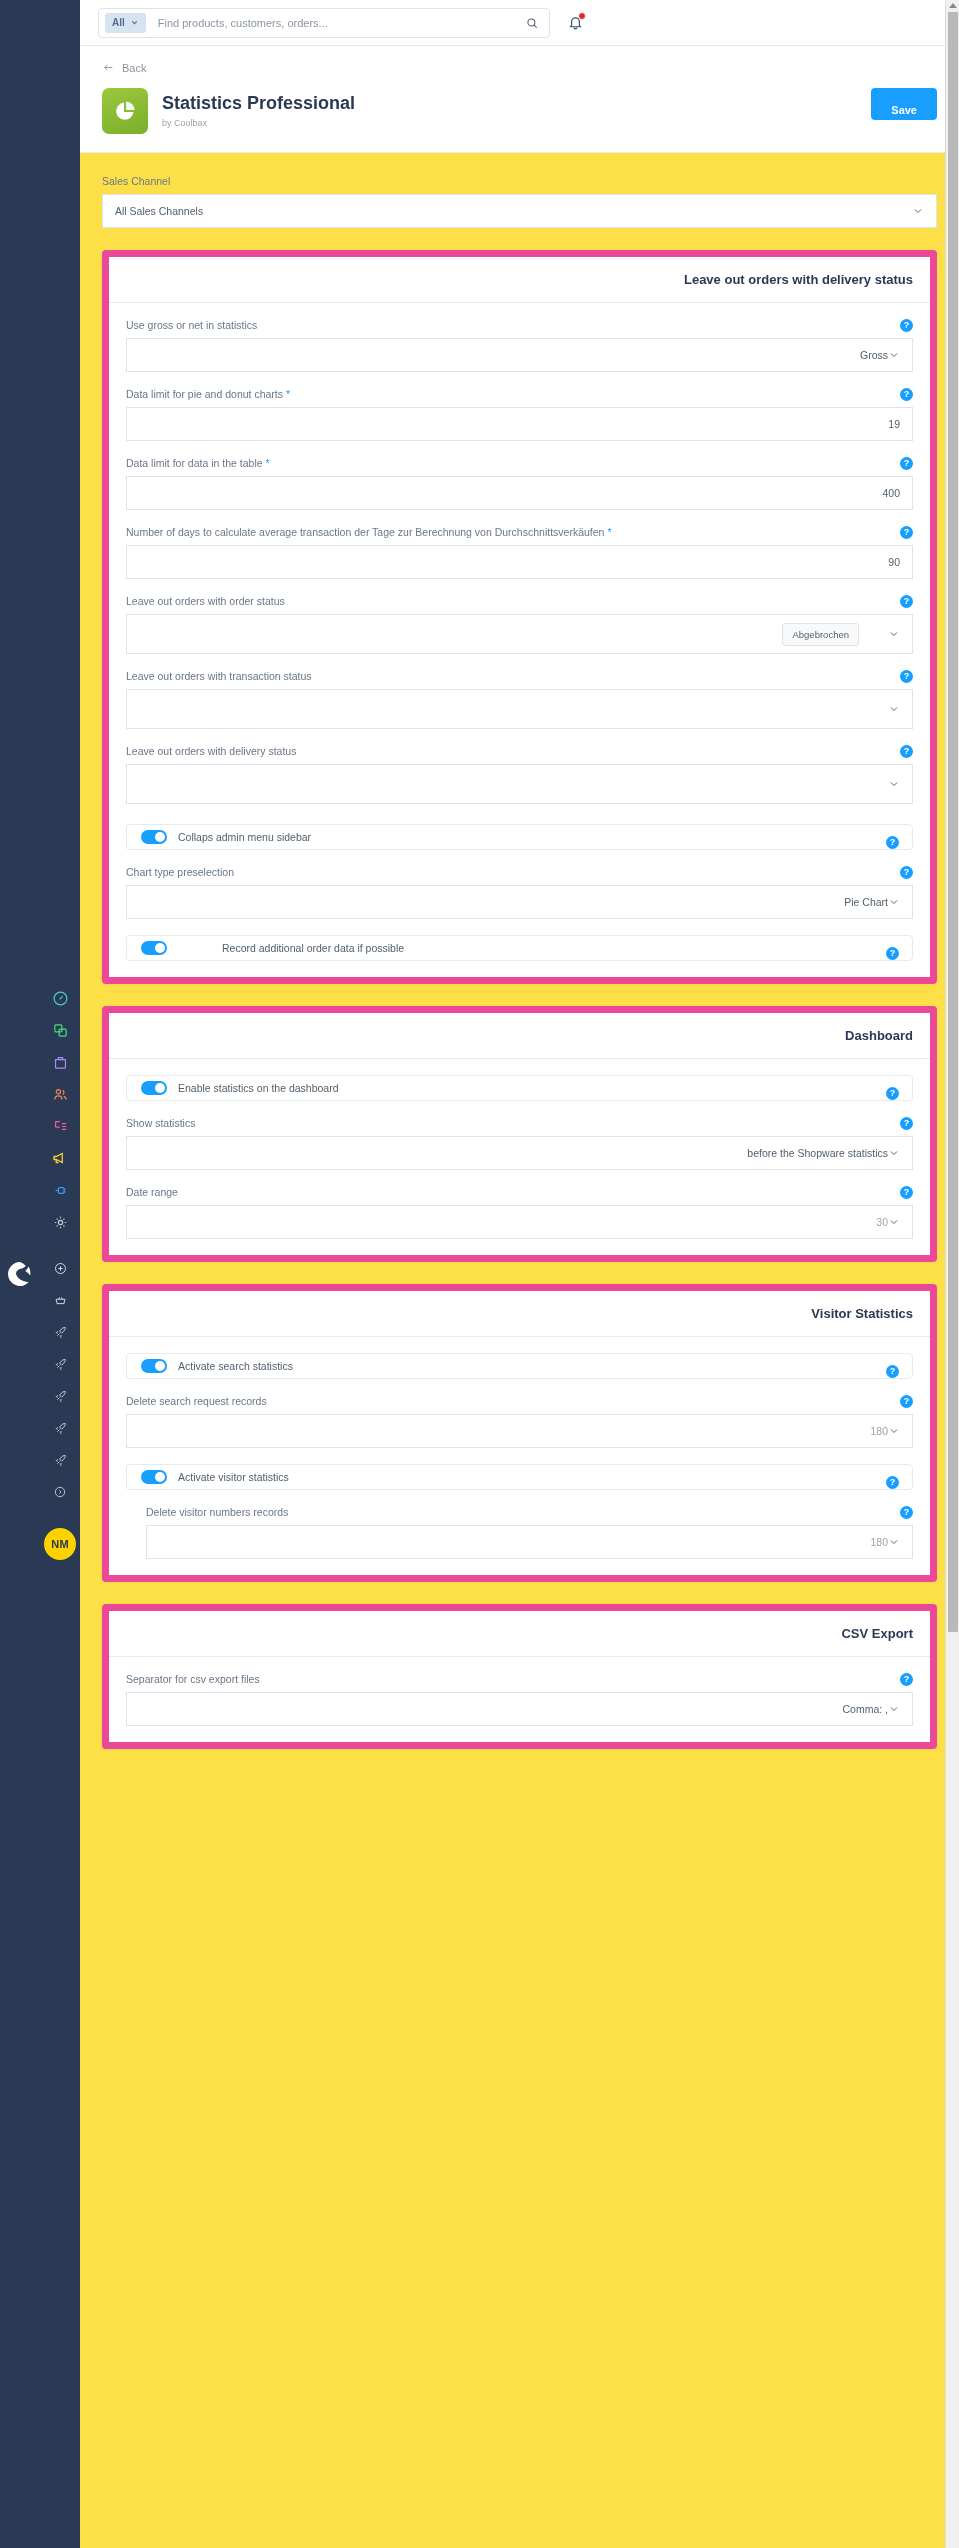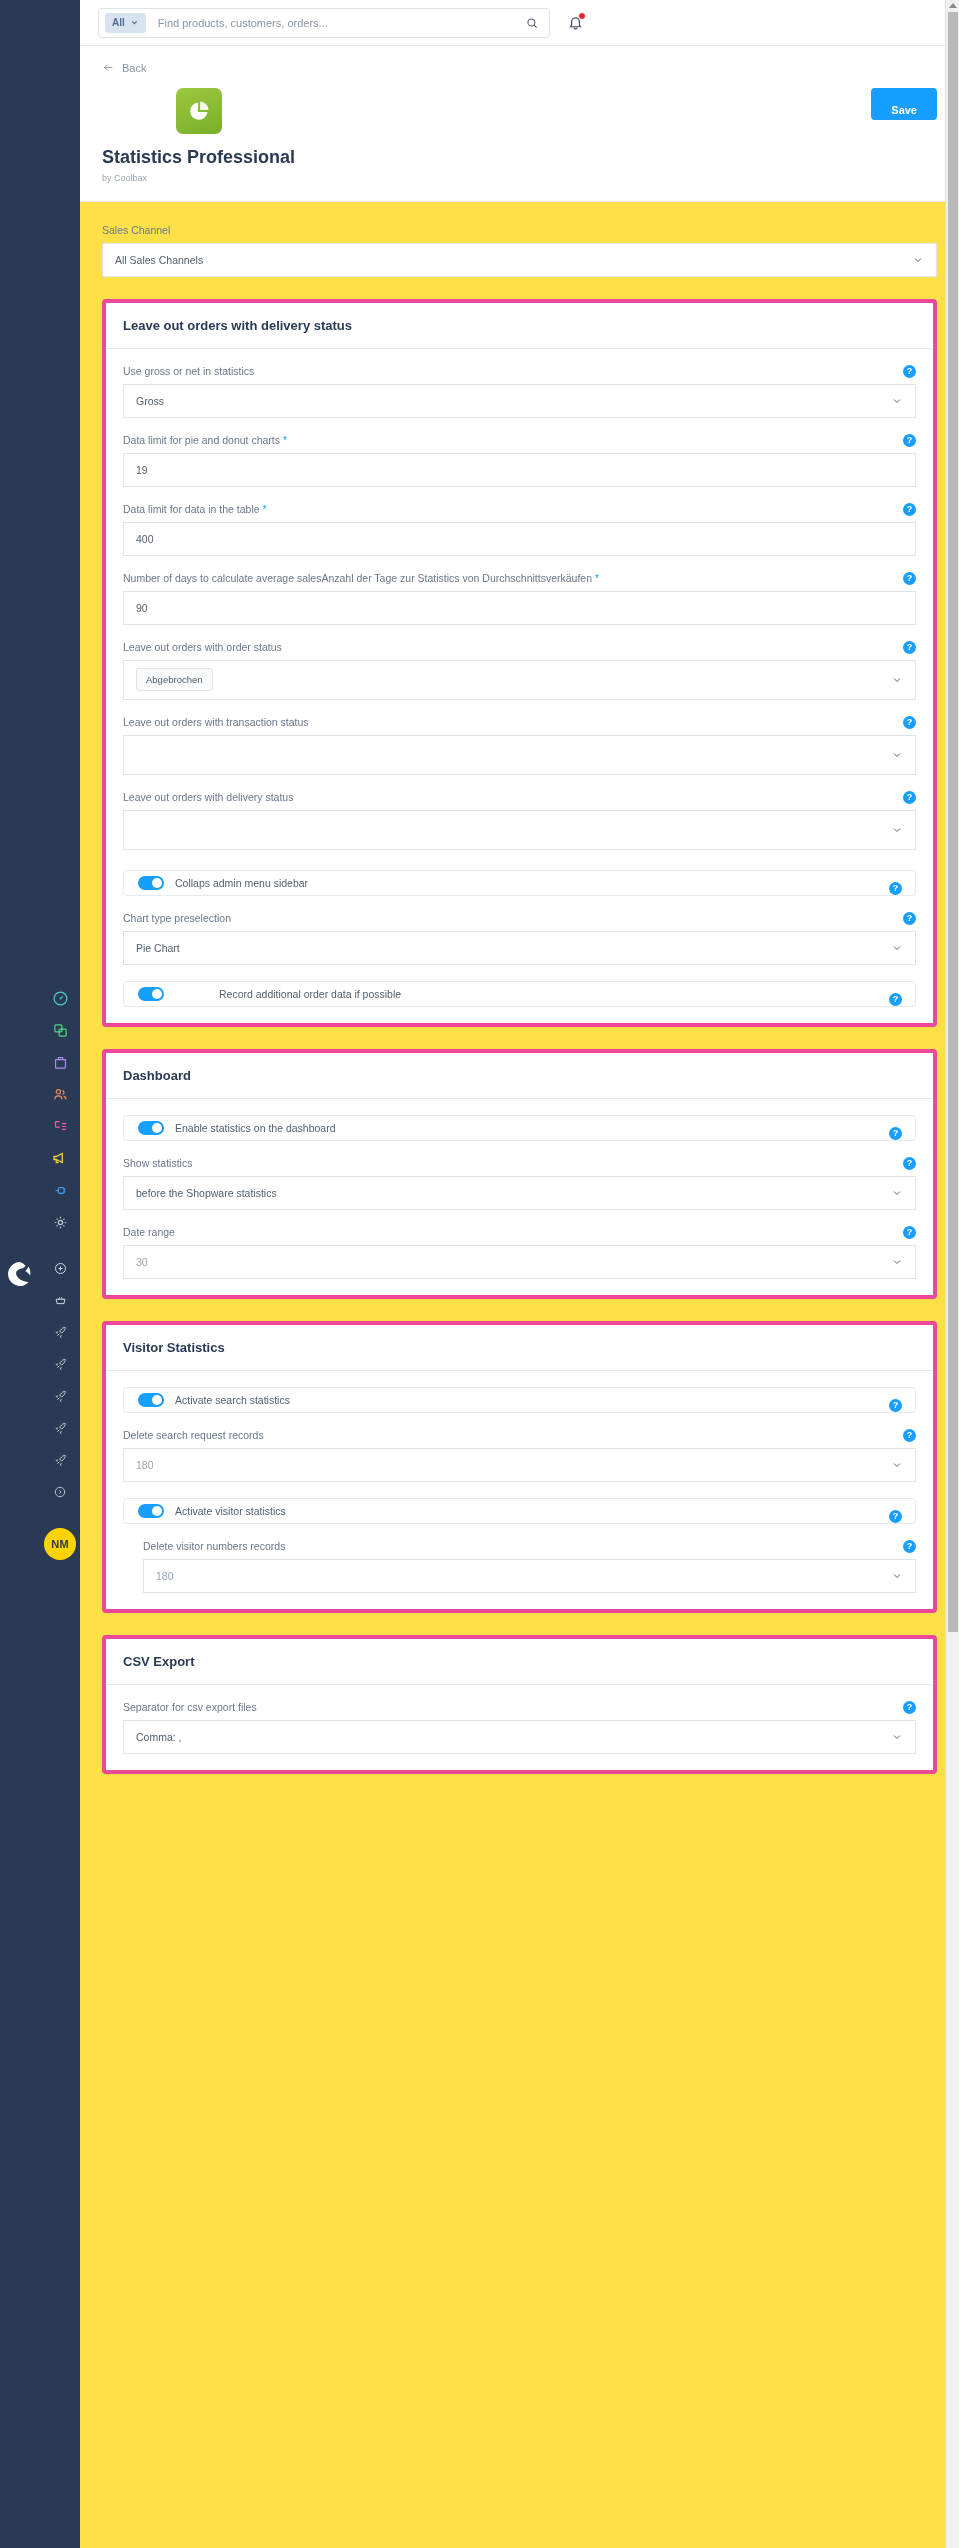"Statistics Professional" .app-ident { flex-direction: column -> none }
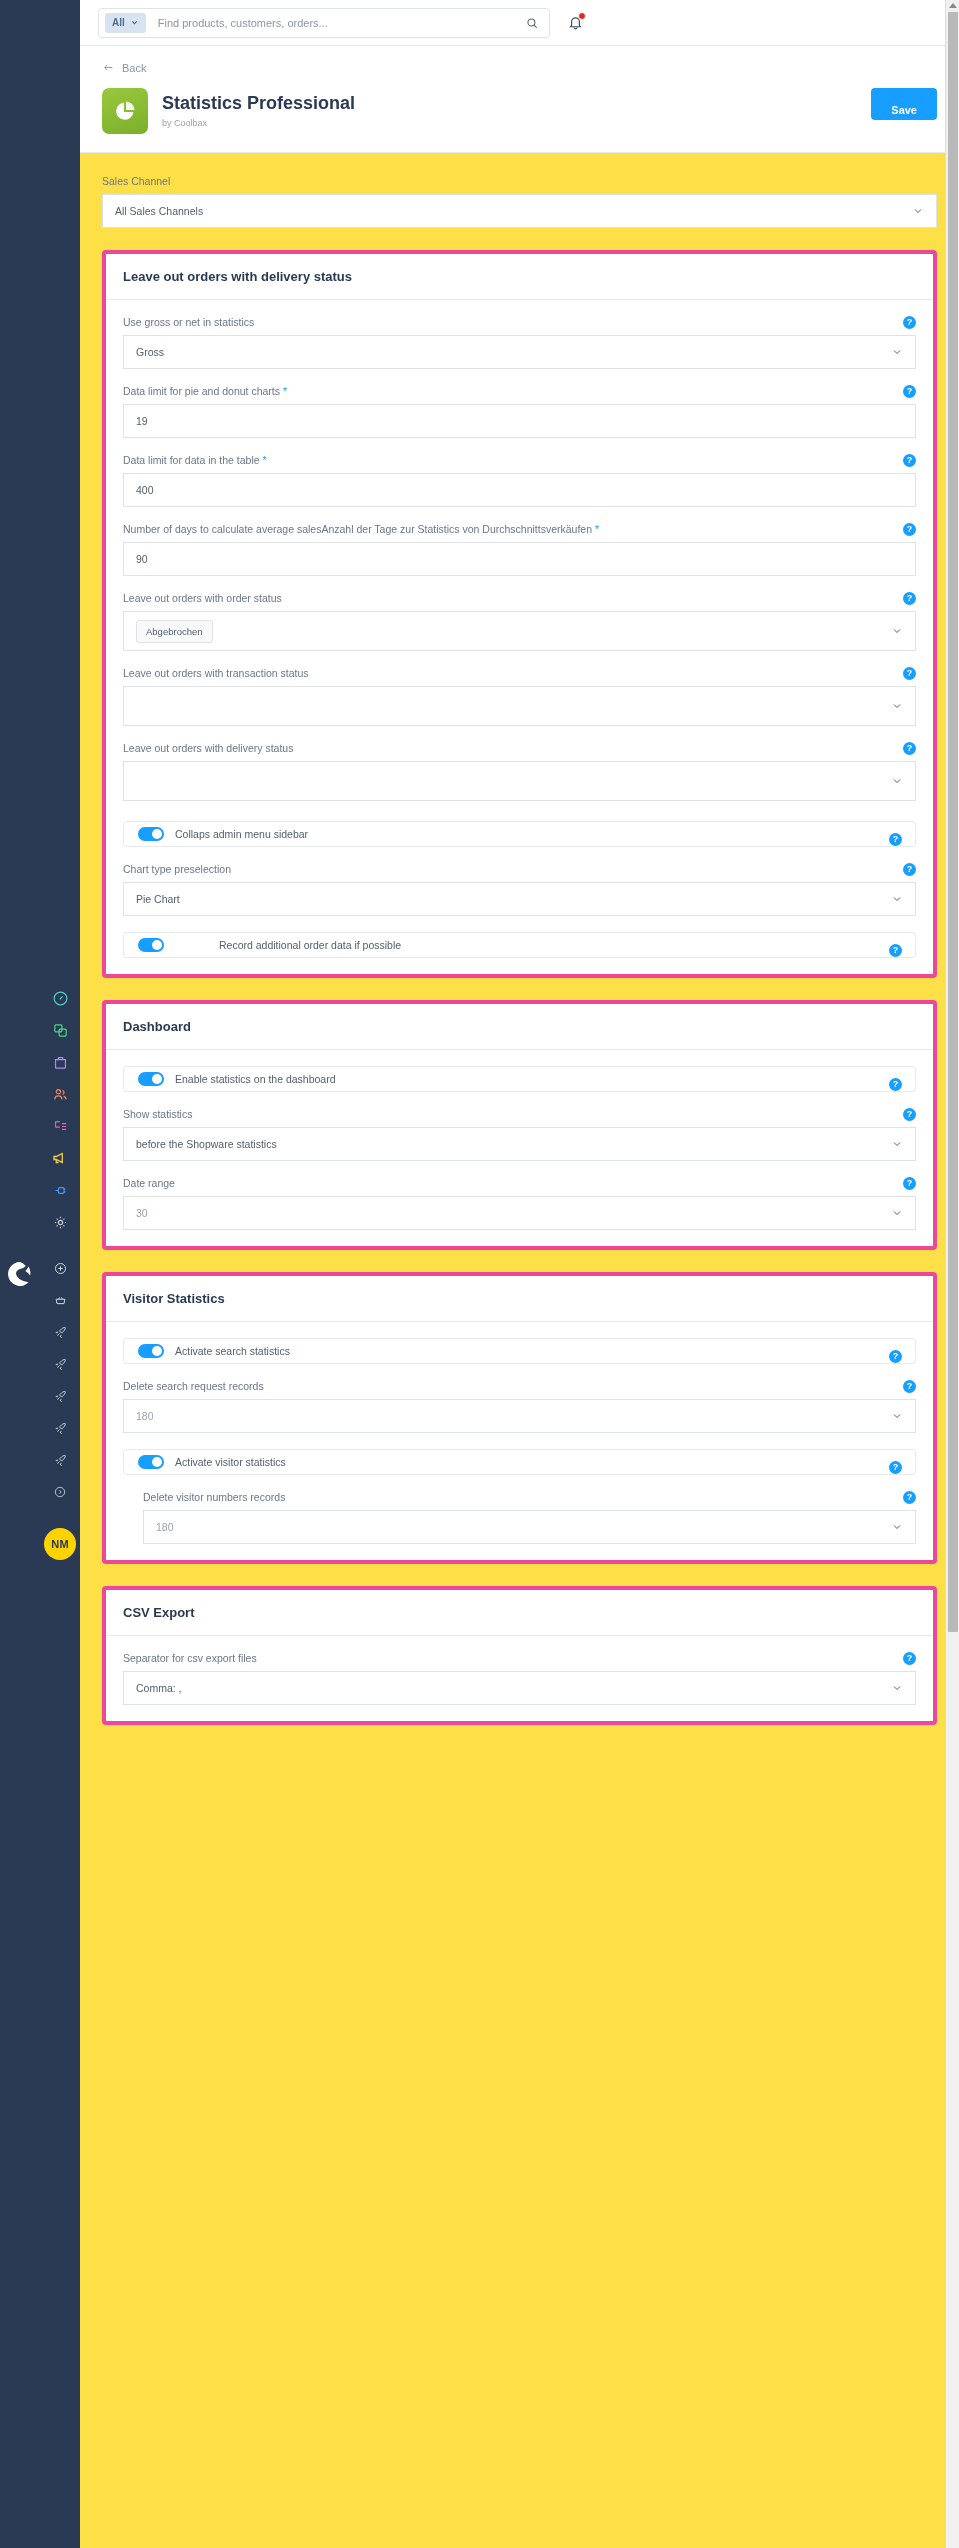"Leave out orders with delivery" .card { border: 4px solid #ec4899 -> 7px solid #ec4899; text-align: none -> right }
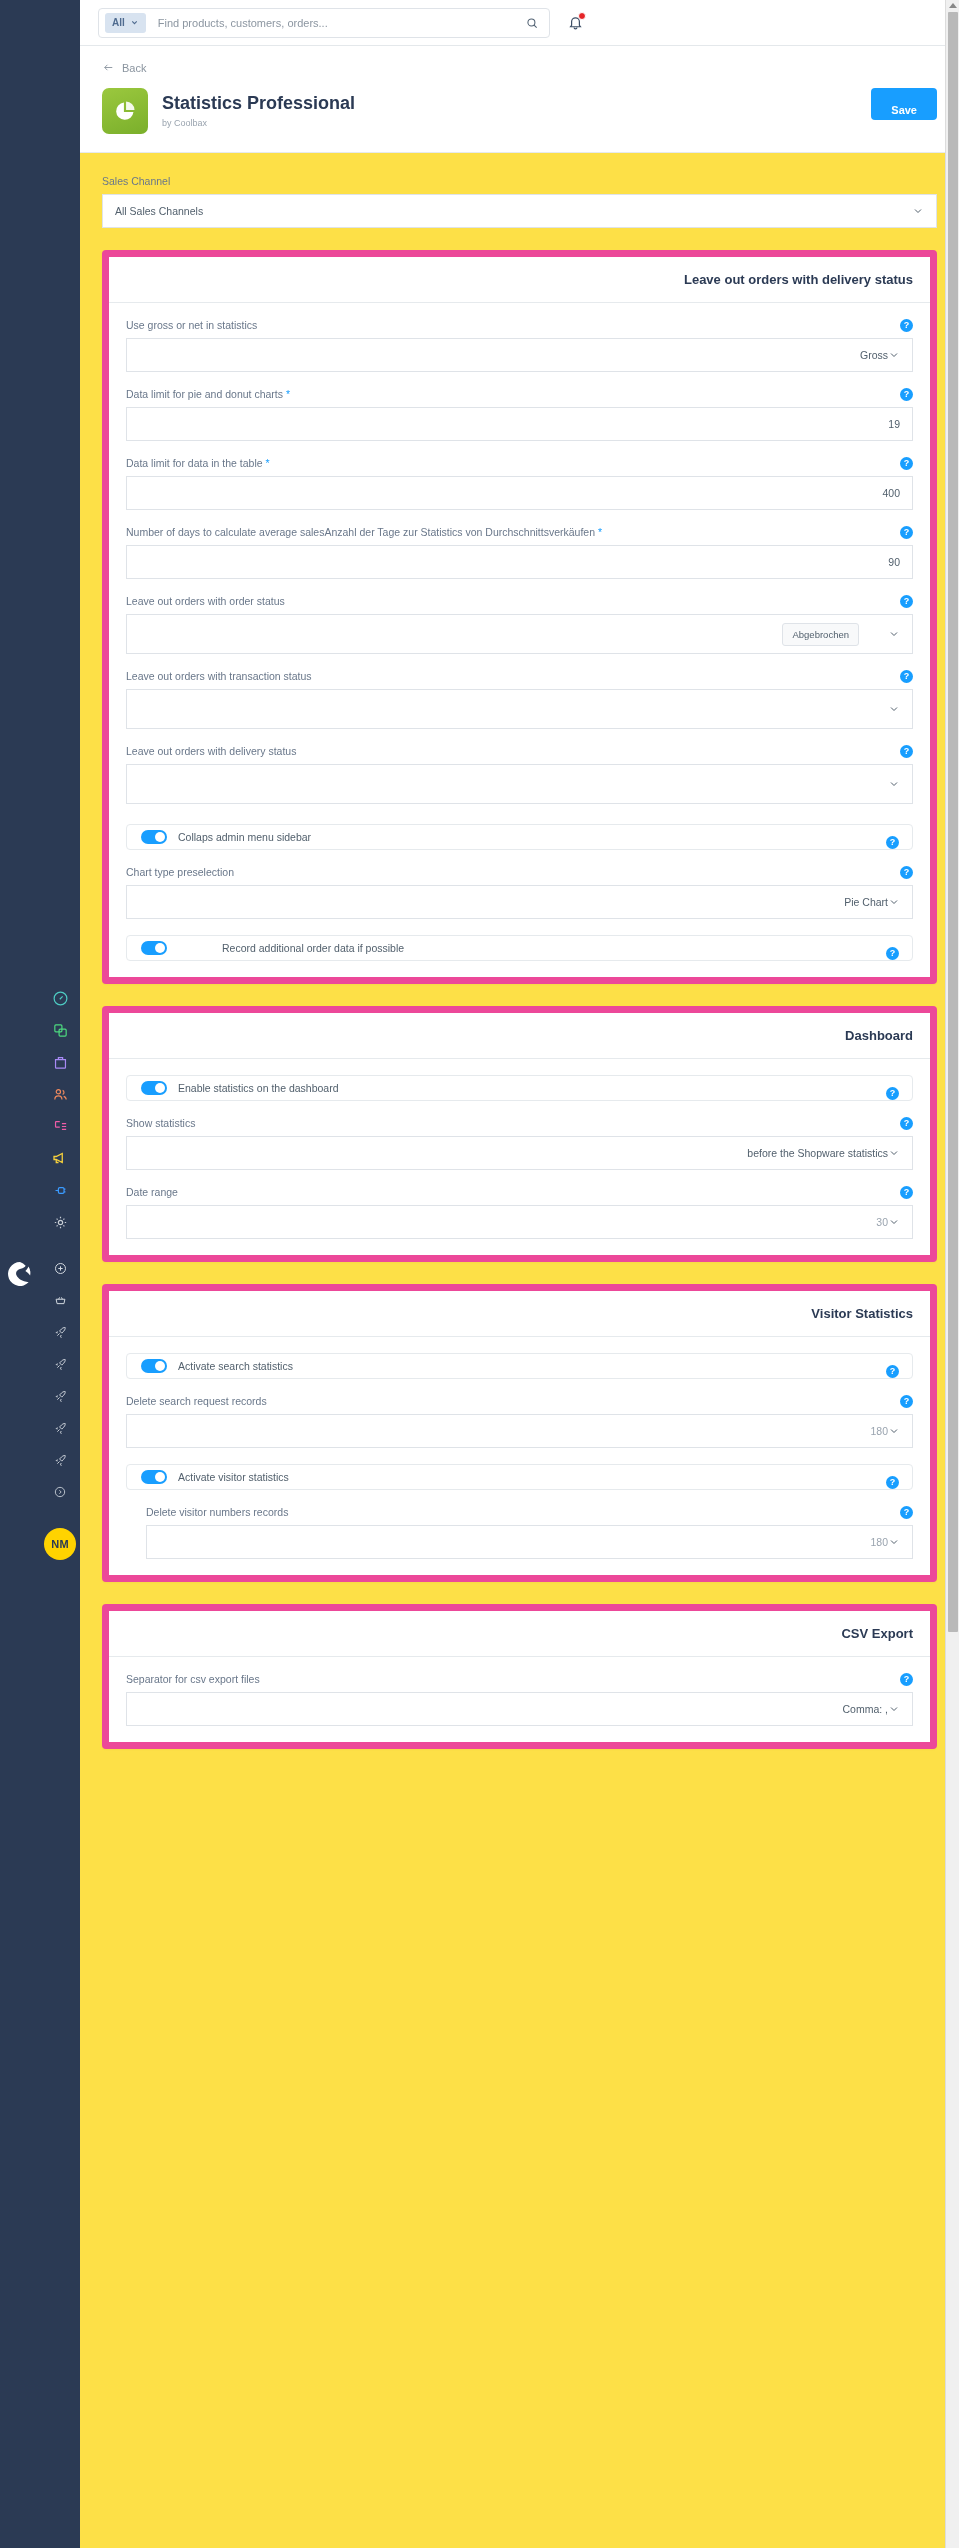"Number of days to calculate" span { text: salesAnzahl der Tage zur Statistics -> transaction der Tage zur Berechnung }
